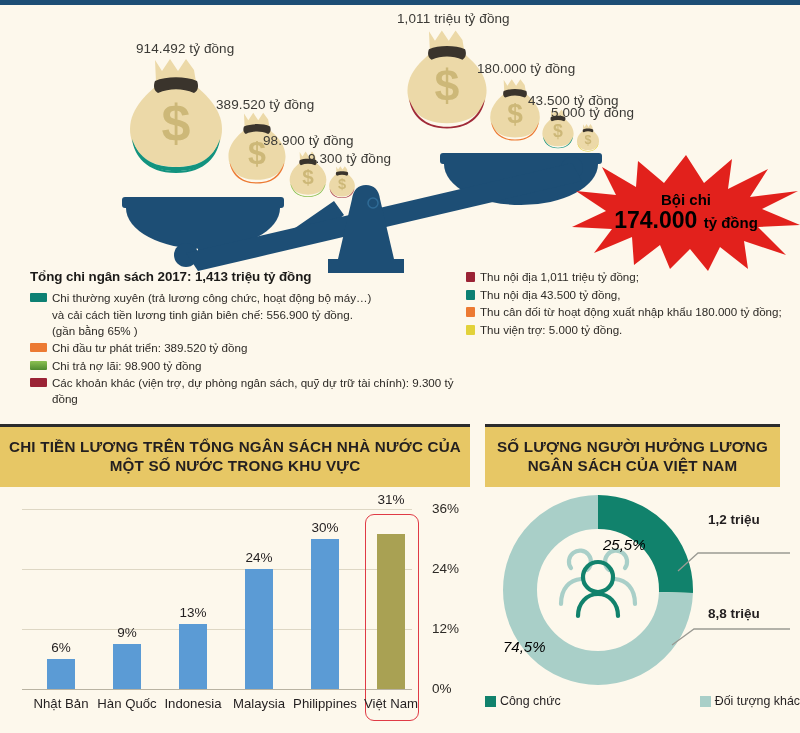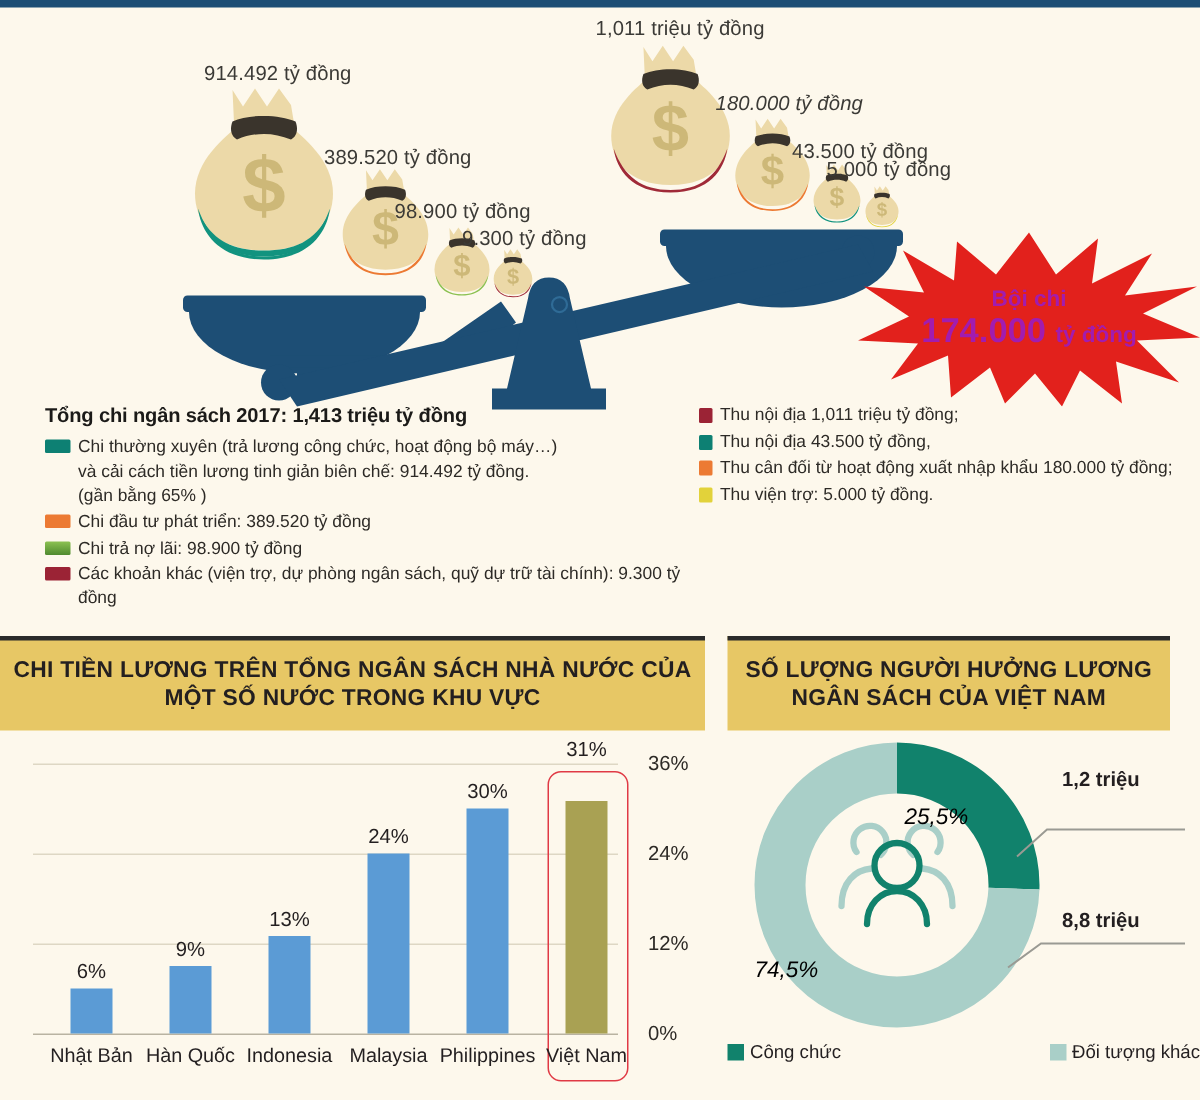"180.000 tỷ đồng" div.bag-label { font-style: italic -> none }
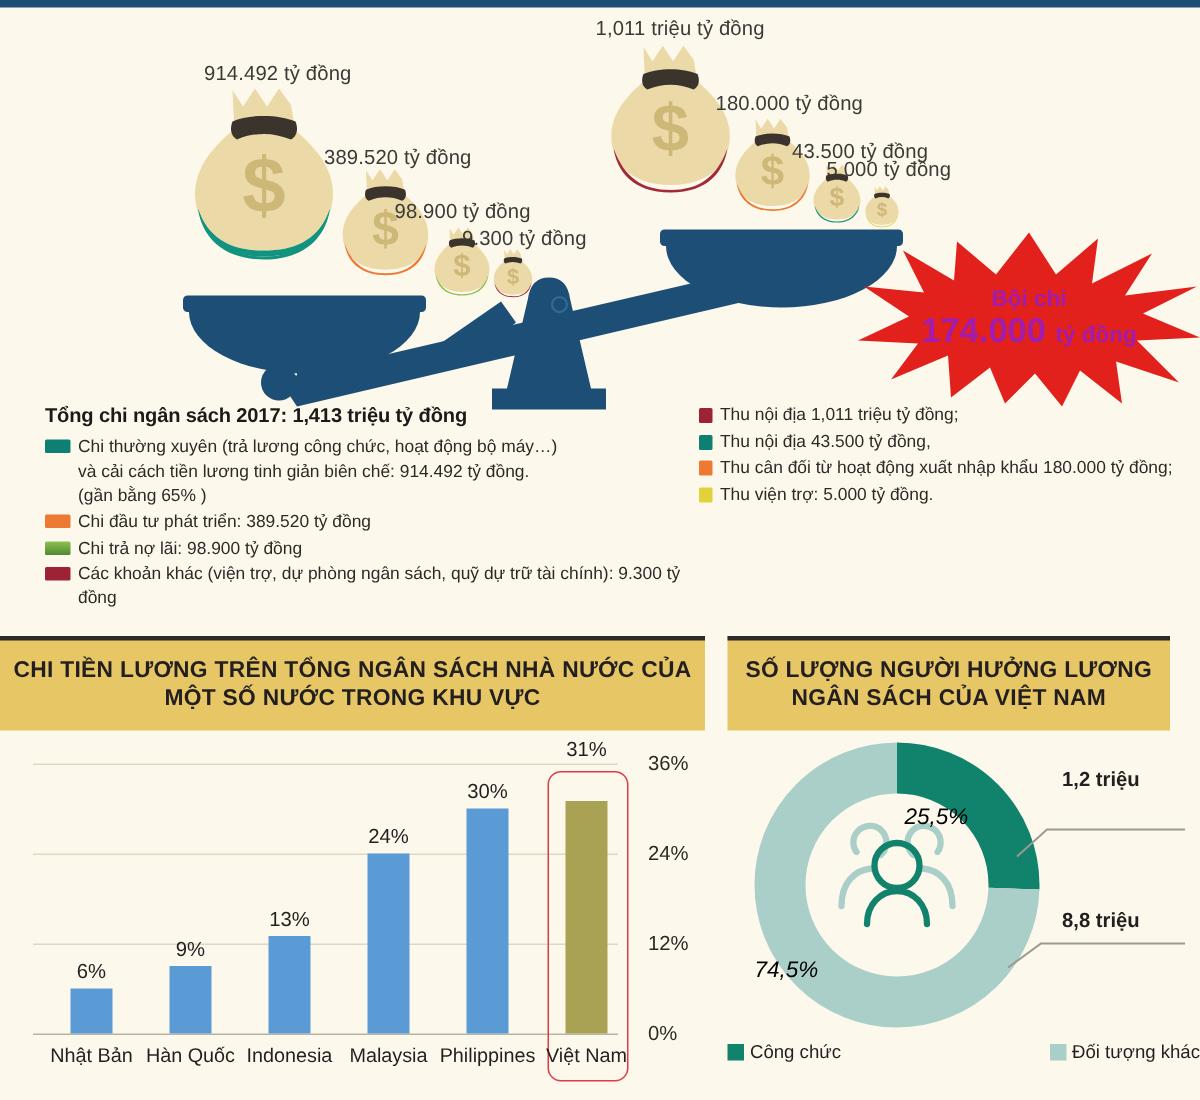"Bội chi" .burst-text { color: #a21caf -> #000000 }
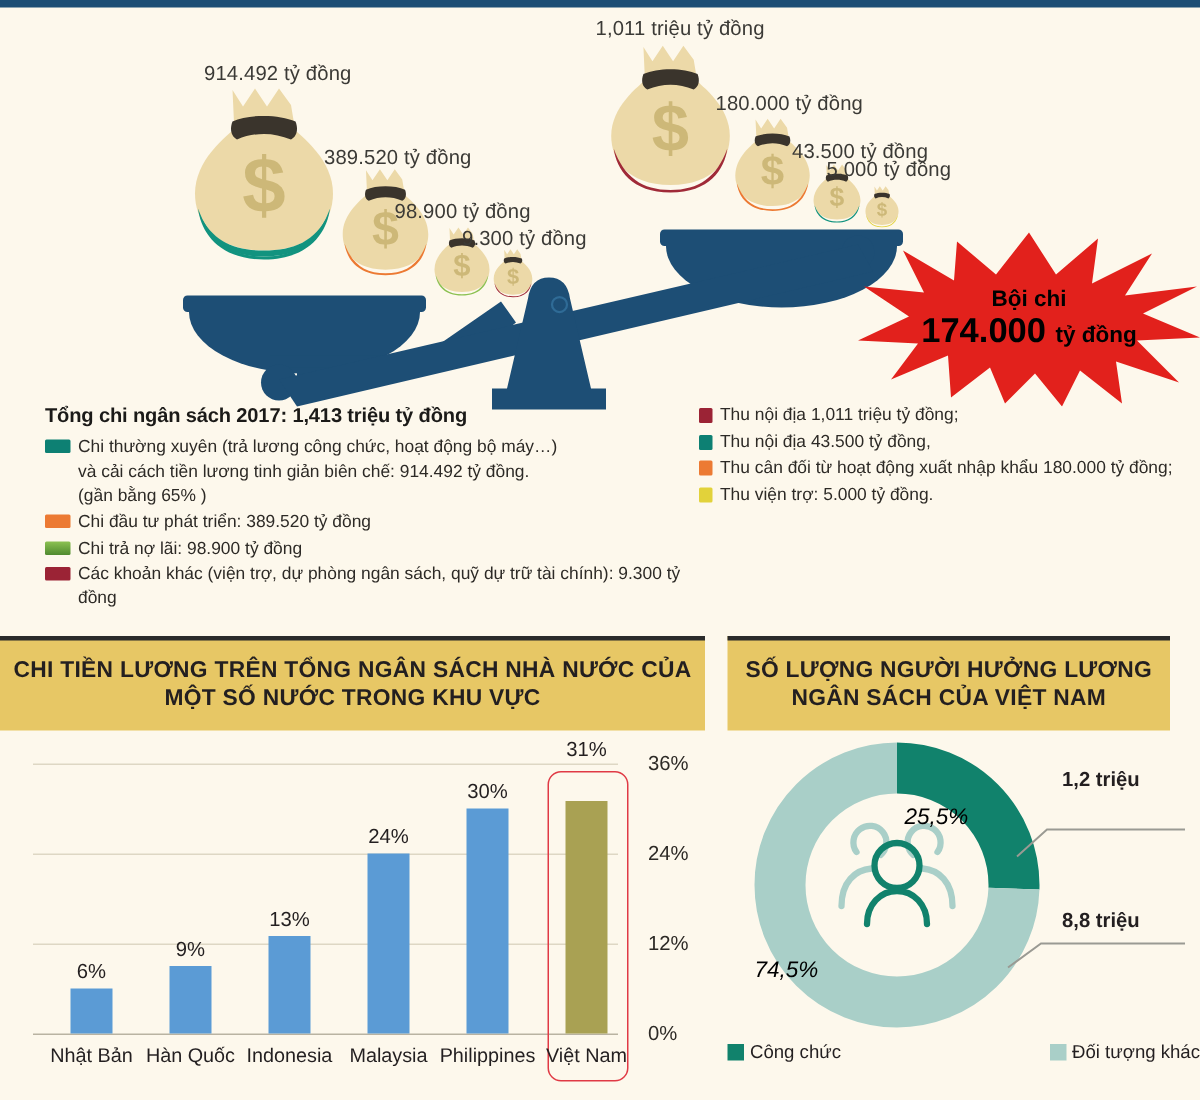"và cải cách tiền lương" span.legend-sub { text: 914.492 -> 556.900 }
